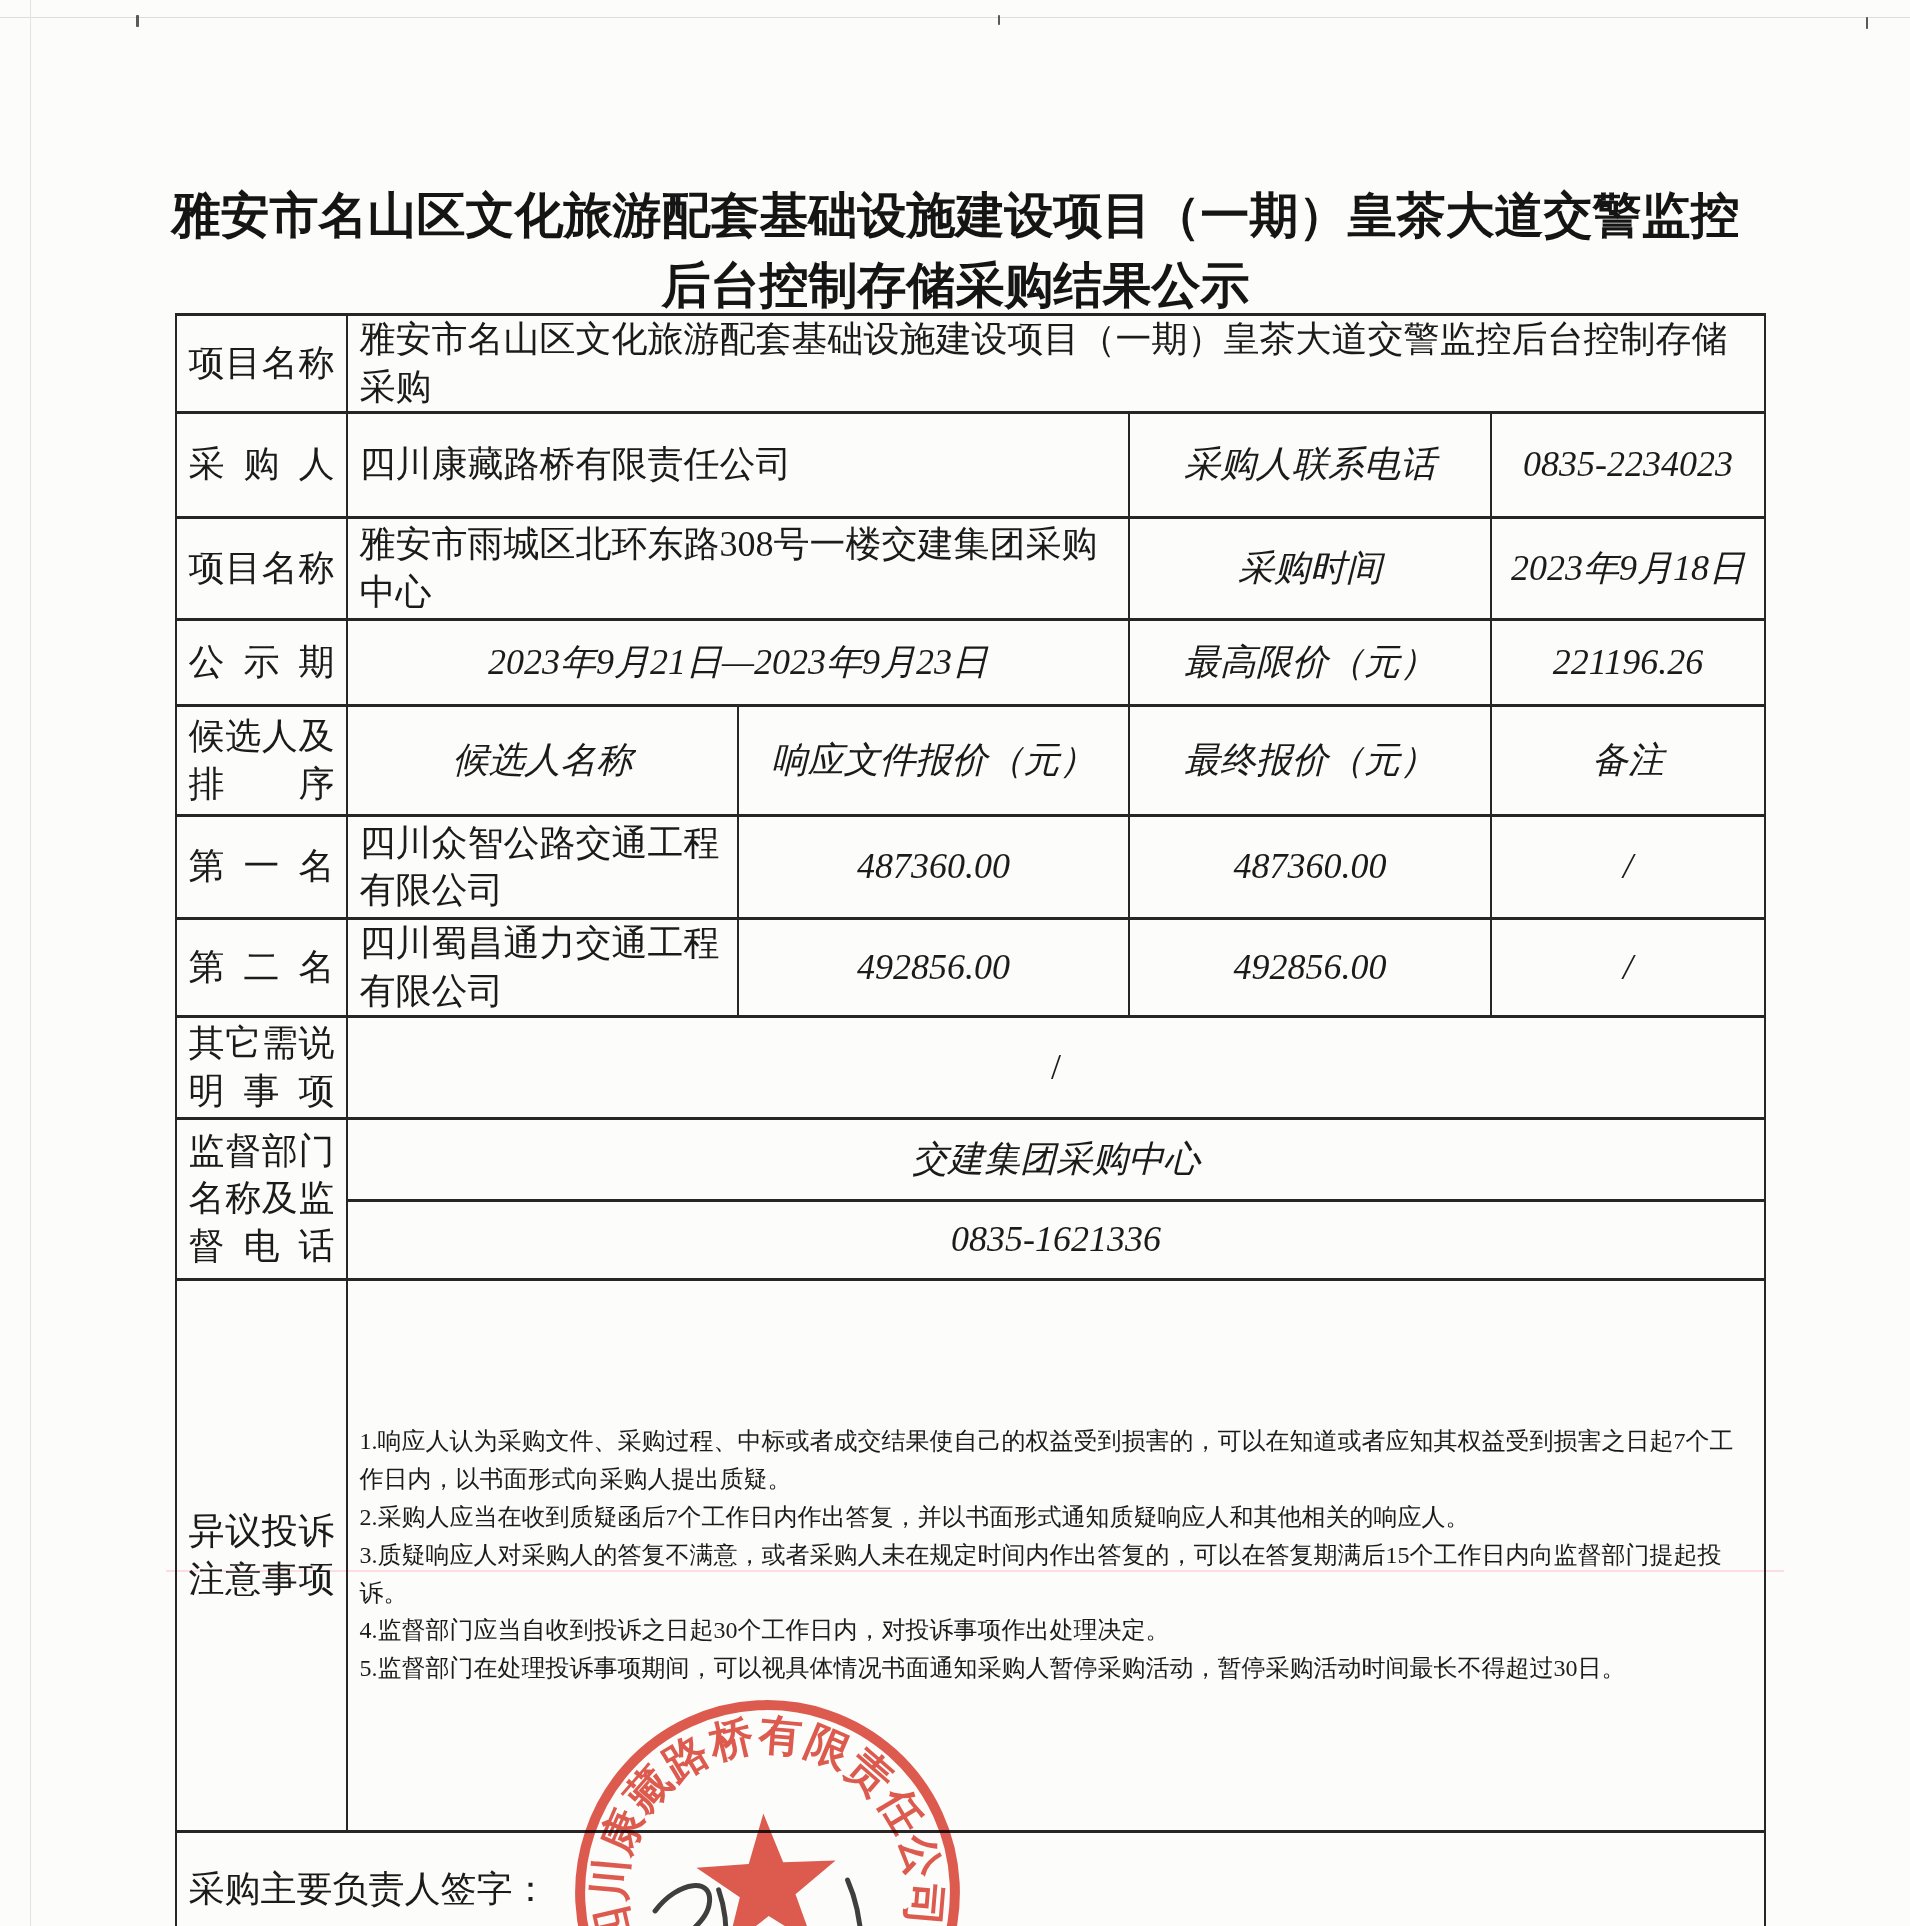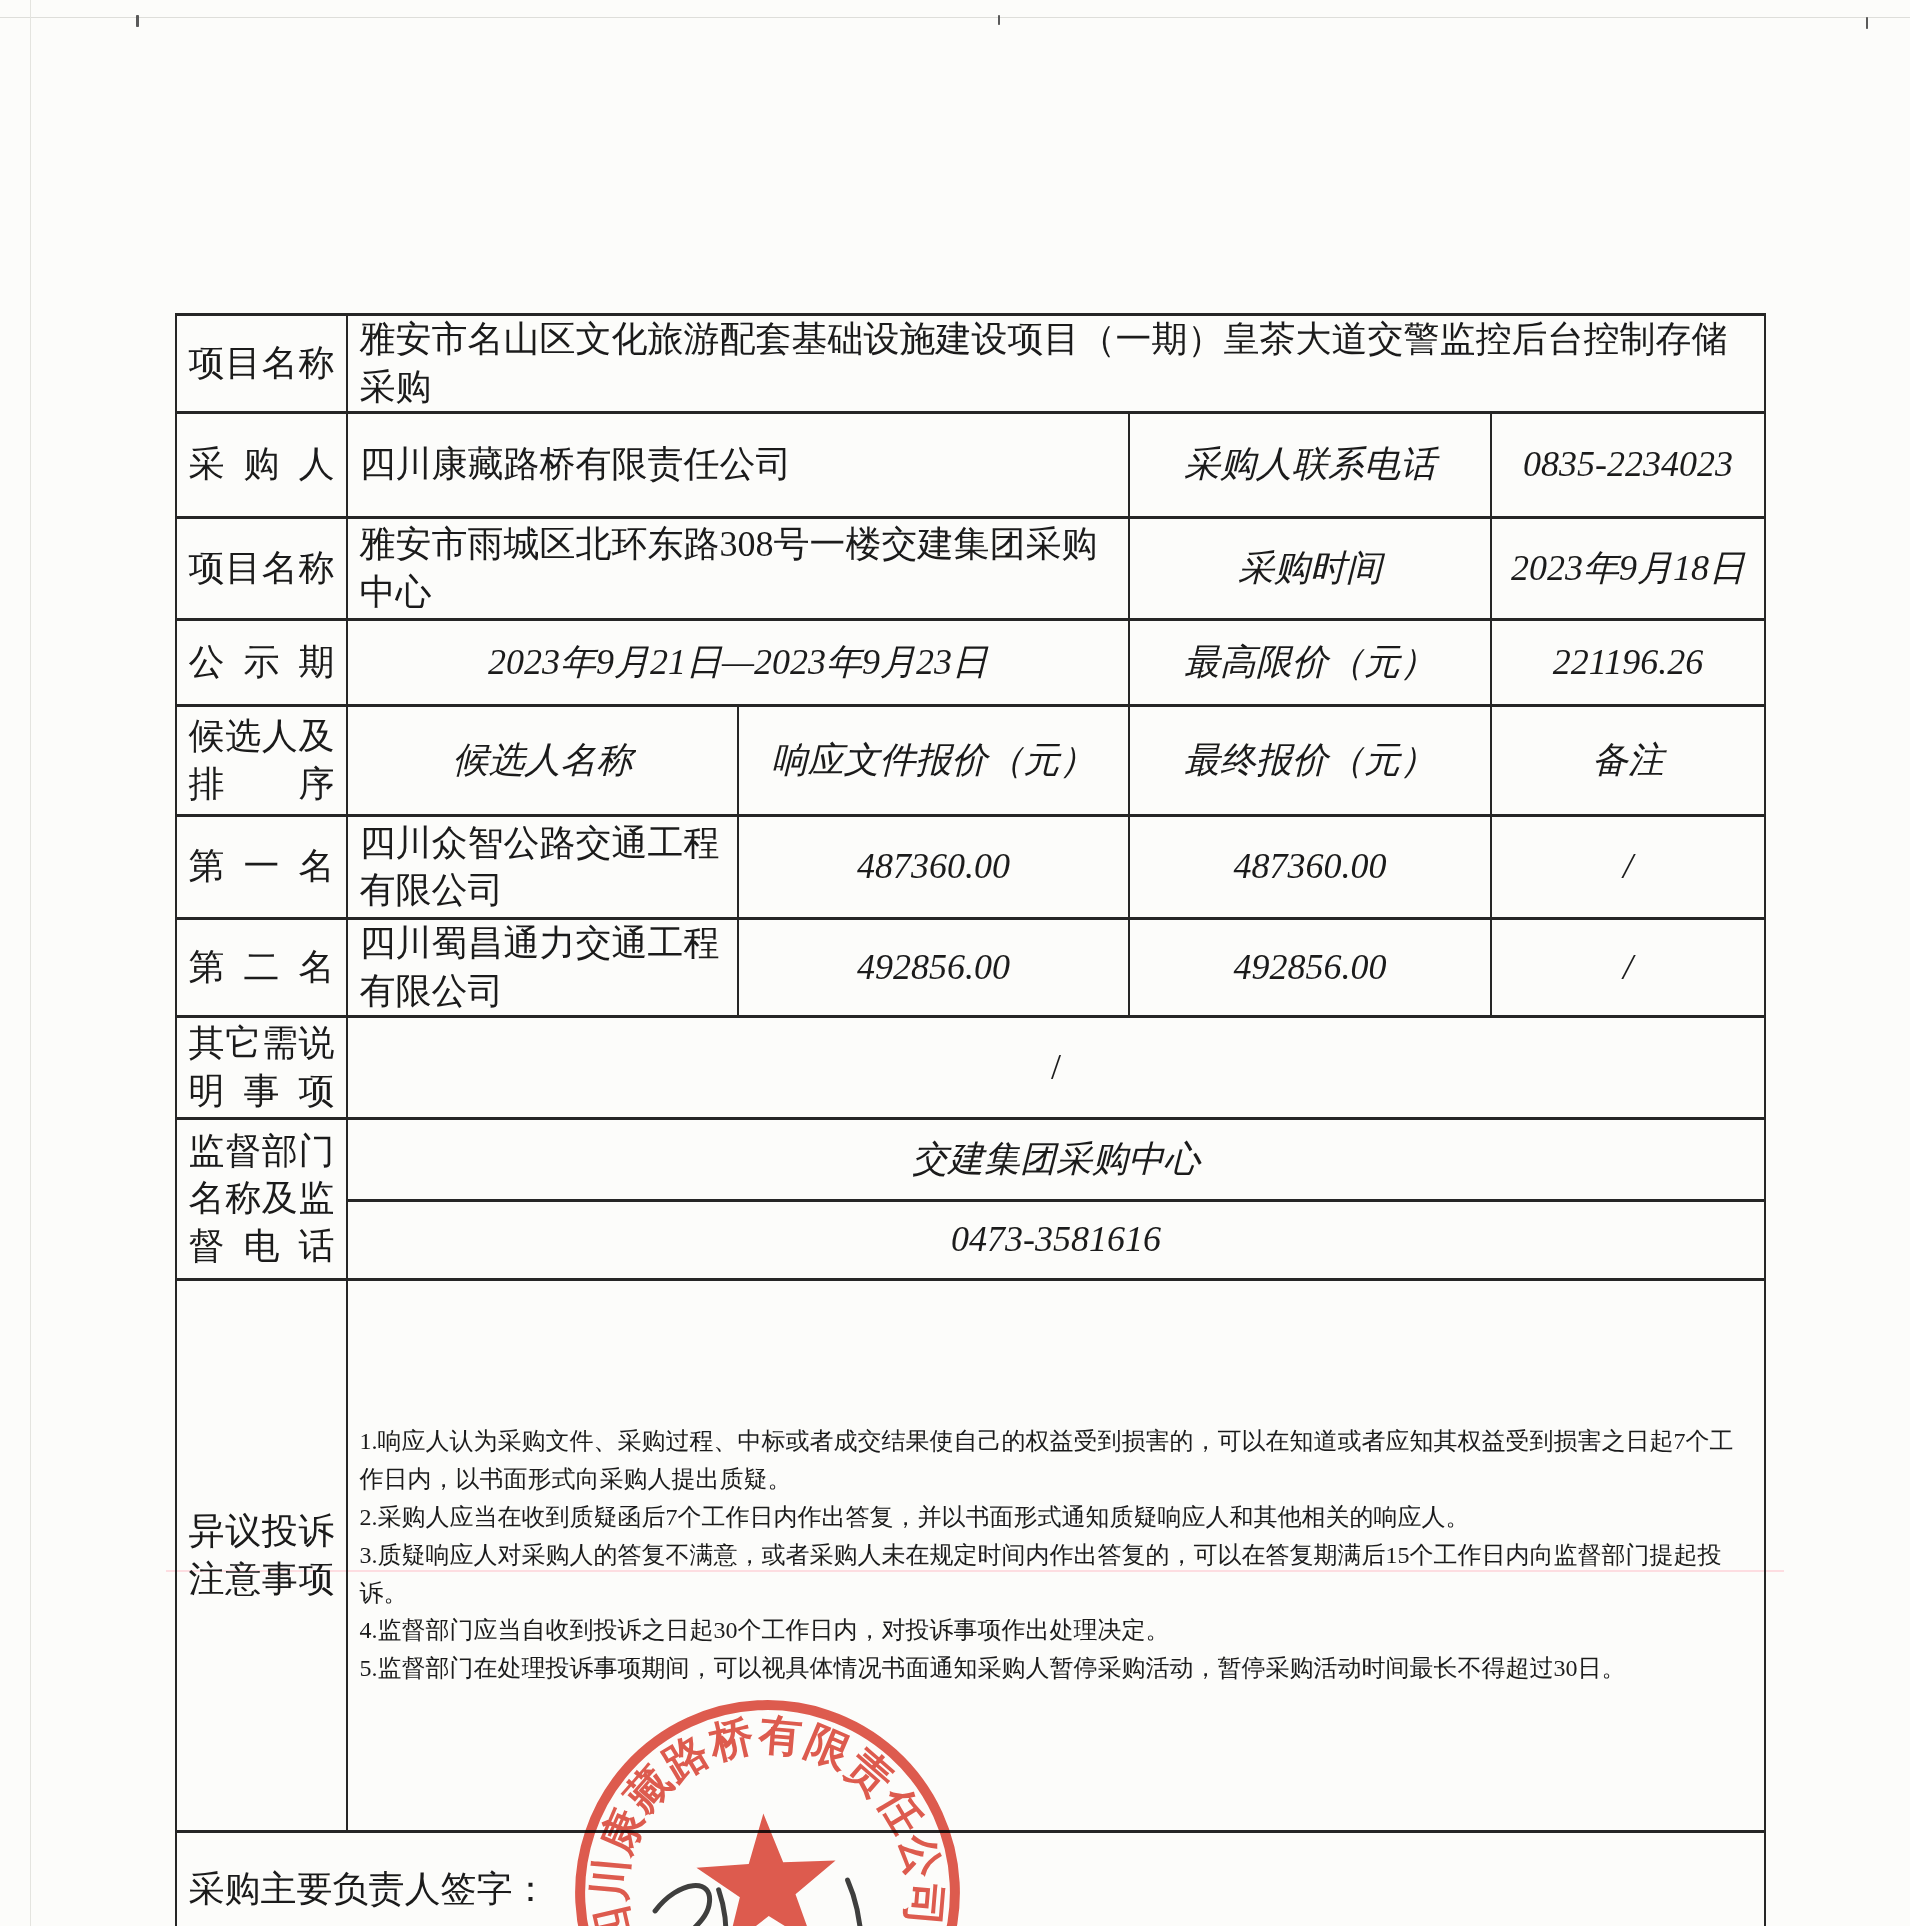"雅安市名山区文化旅游配套基础设施建设项目（一期）皇茶大道交警监控" div.doc-title { html: none -> <div> <div>雅安市名山区文化旅游配套基础设施建设项目（一期）皇茶大道交警监控</div> <div>后台控制存储采购结果公示</div> </div> }
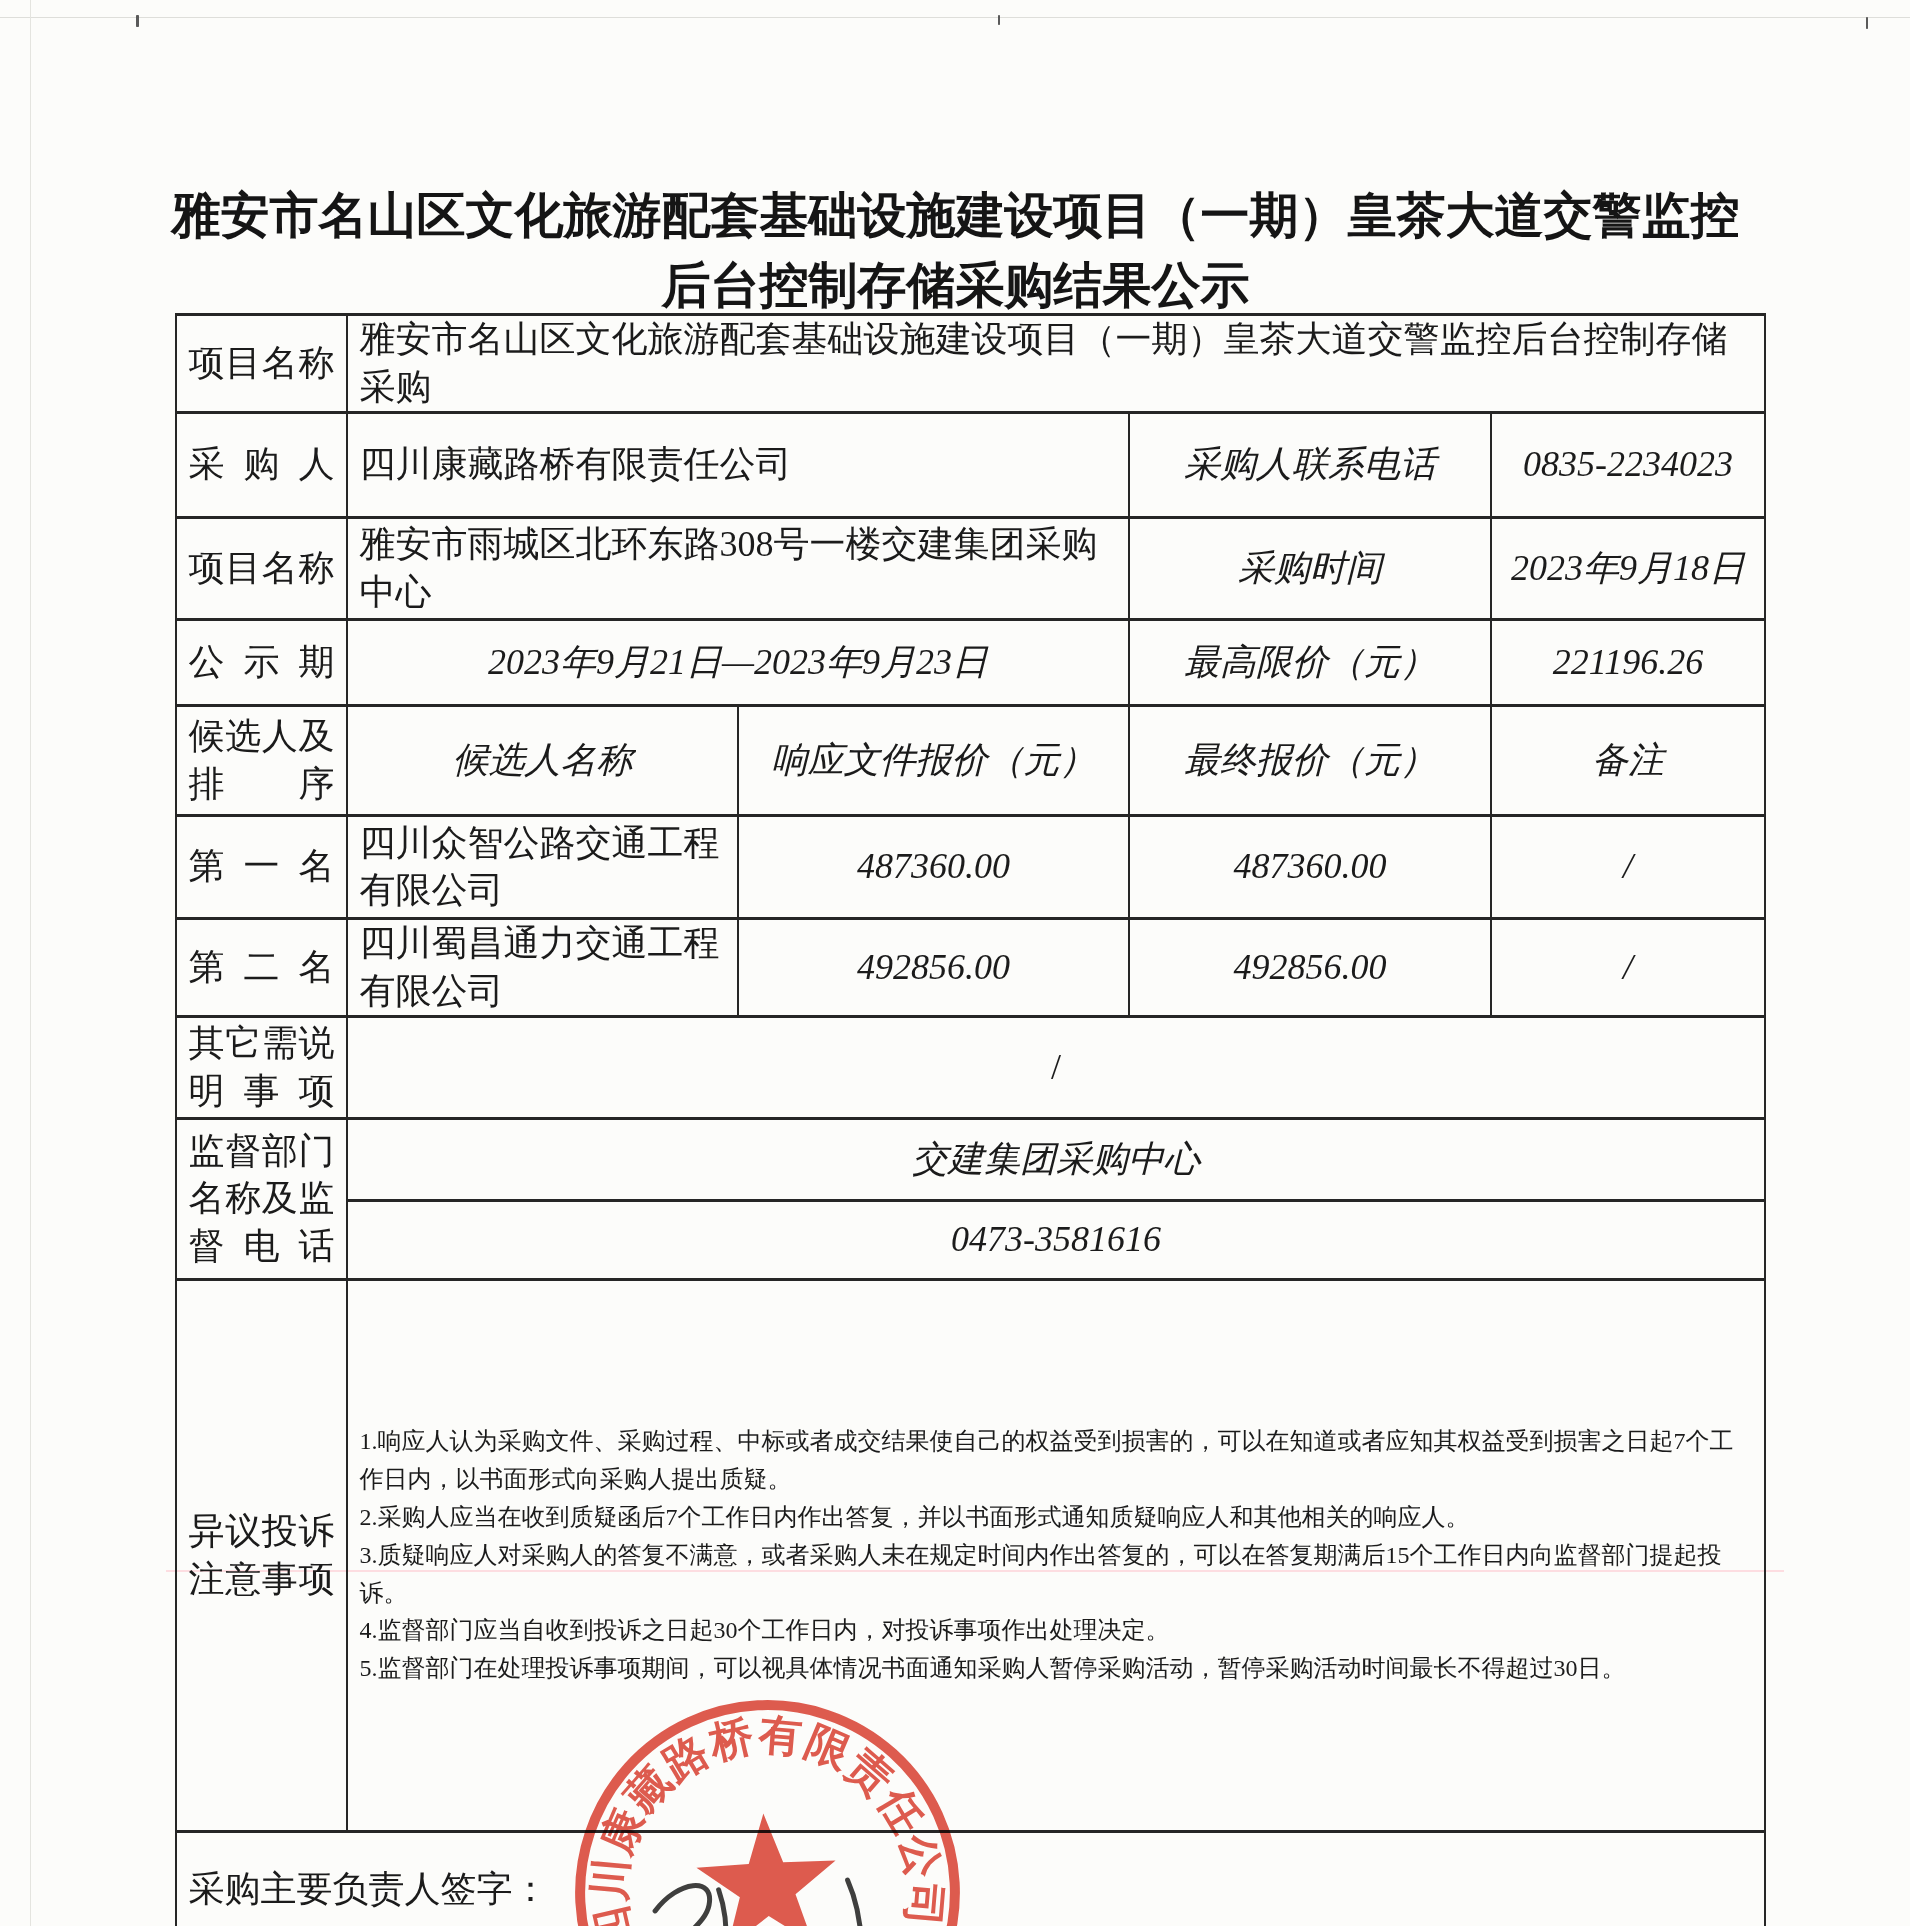"0473-3581616" td.c { text: 0473-3581616 -> 0835-1621336 }
